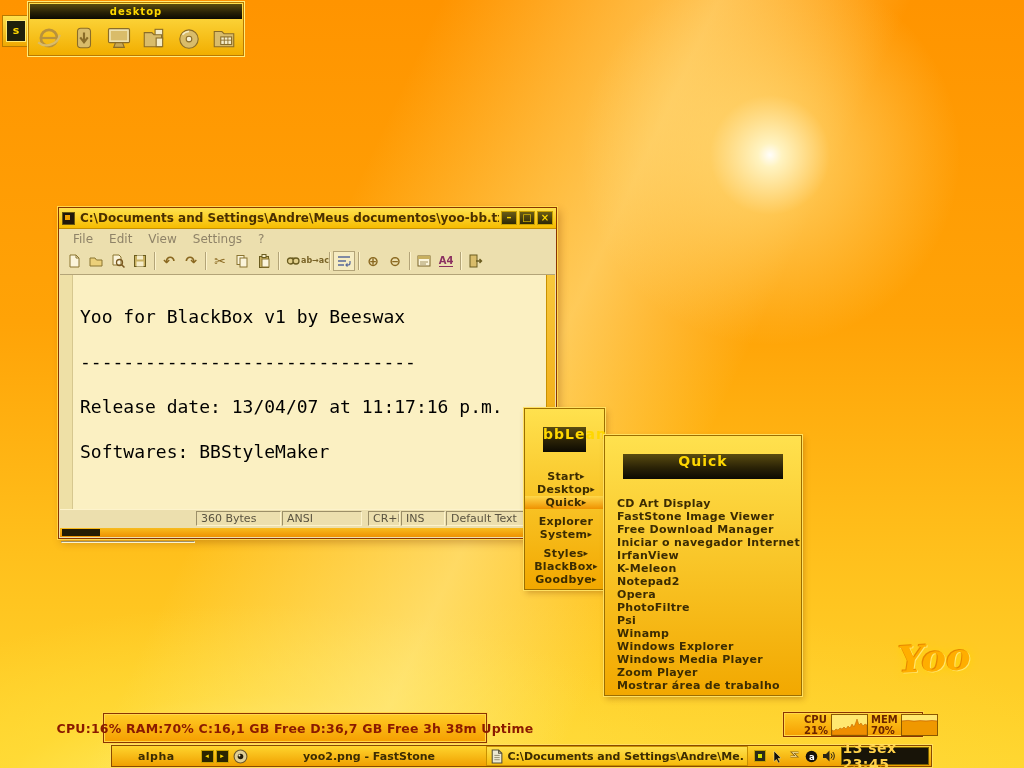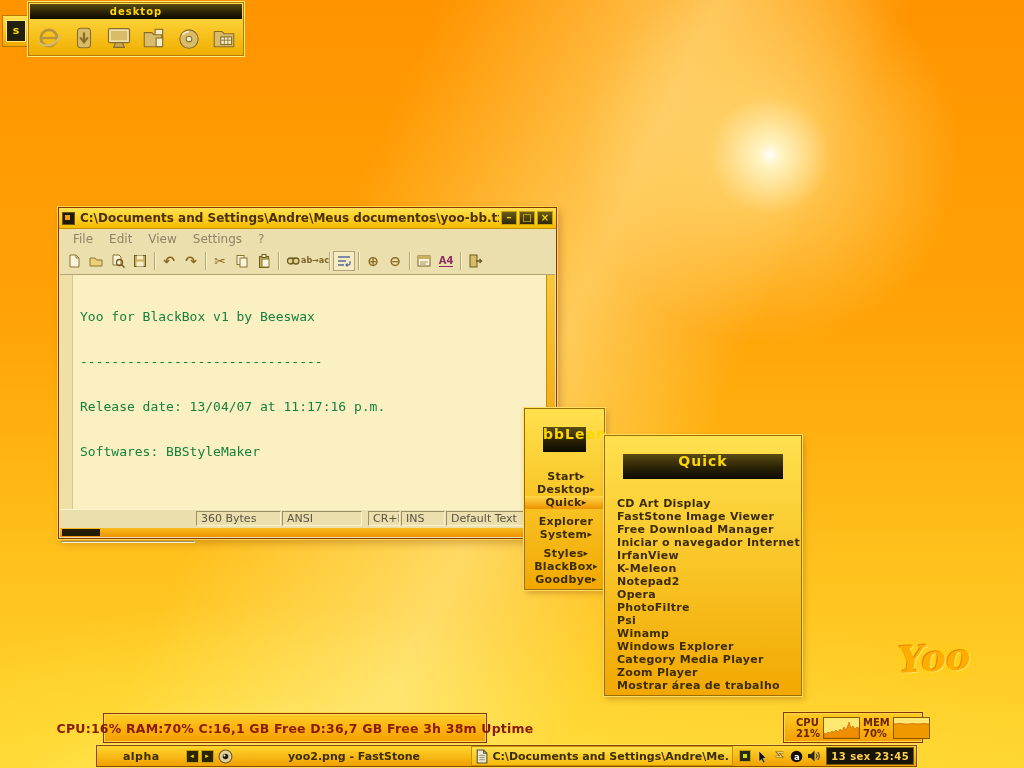"Yoo for BlackBox v1 by" #etext { color: #15803d -> #000000; font-size: 13px -> 18px }
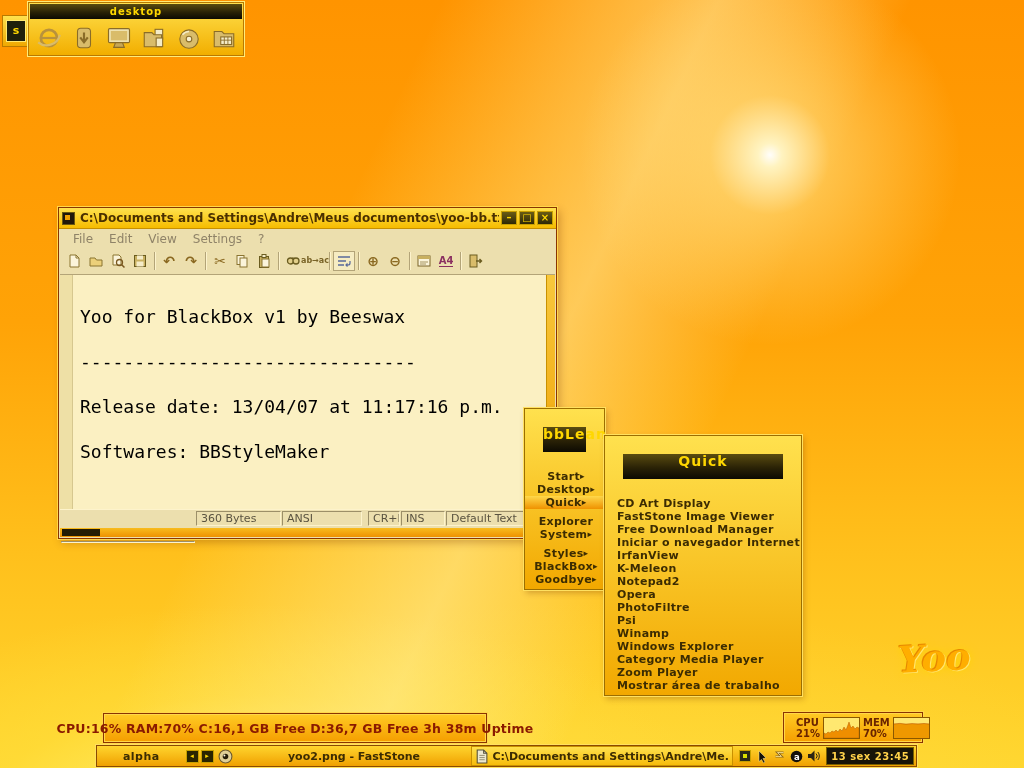"Category Media Player" div.qrow { text: Category -> Windows }
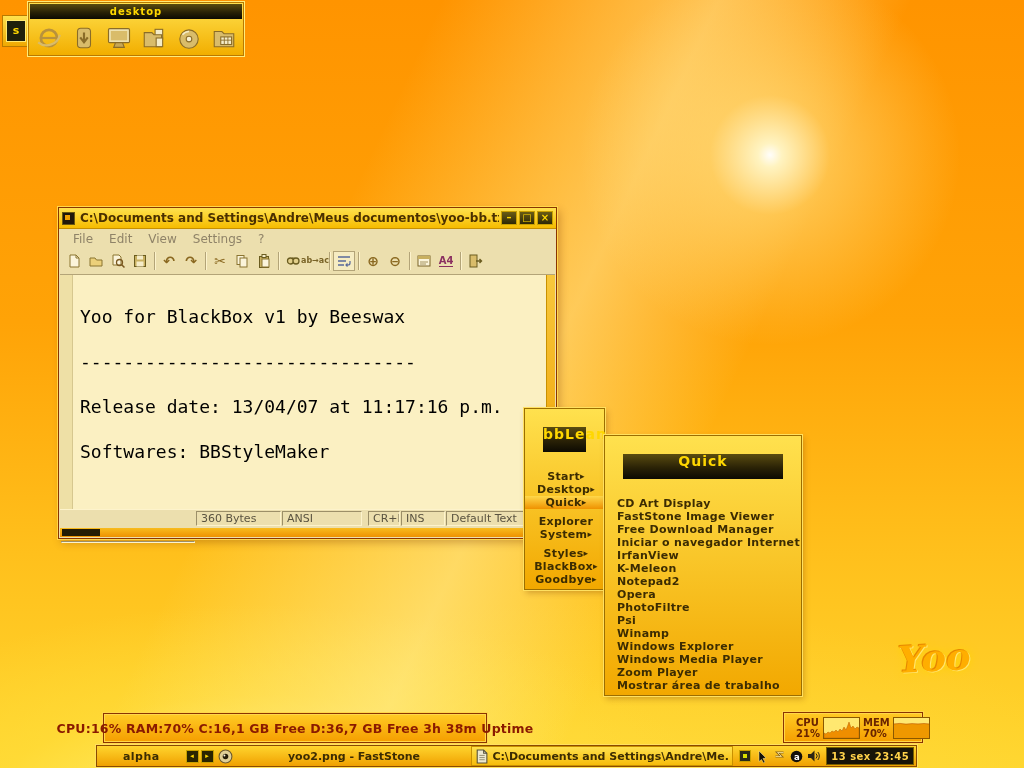"CPU" #meters { height: 31px -> 25px; padding: 0 12px -> 0 20px }
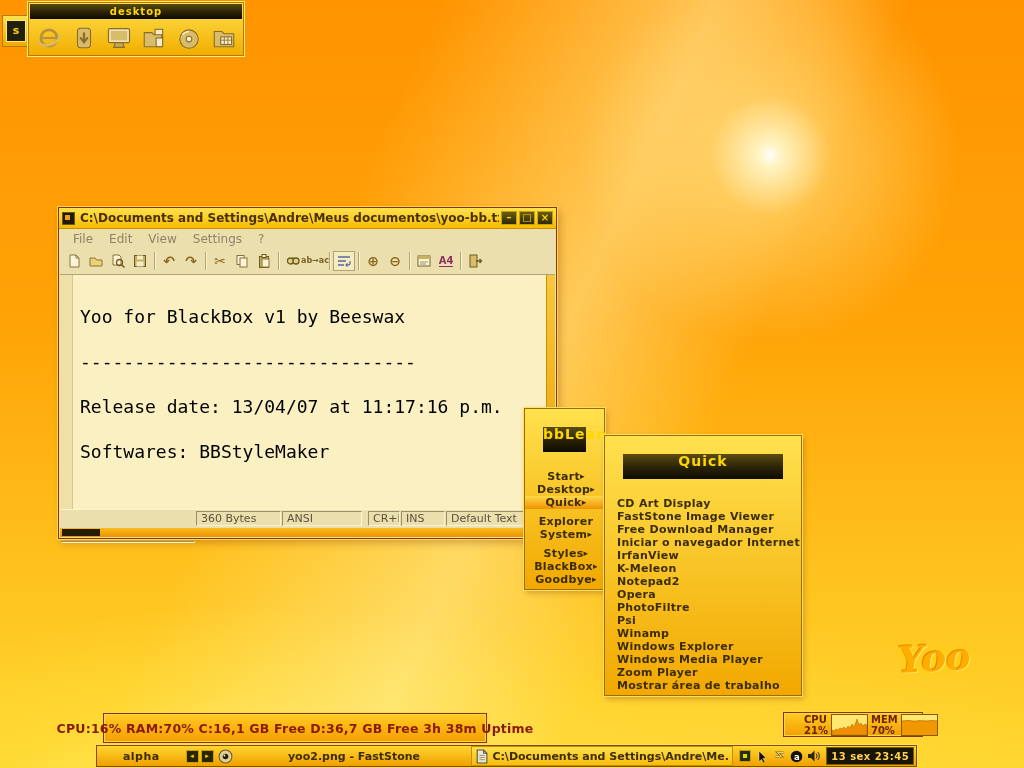"alpha" #taskbar { left: 96px -> 111px }
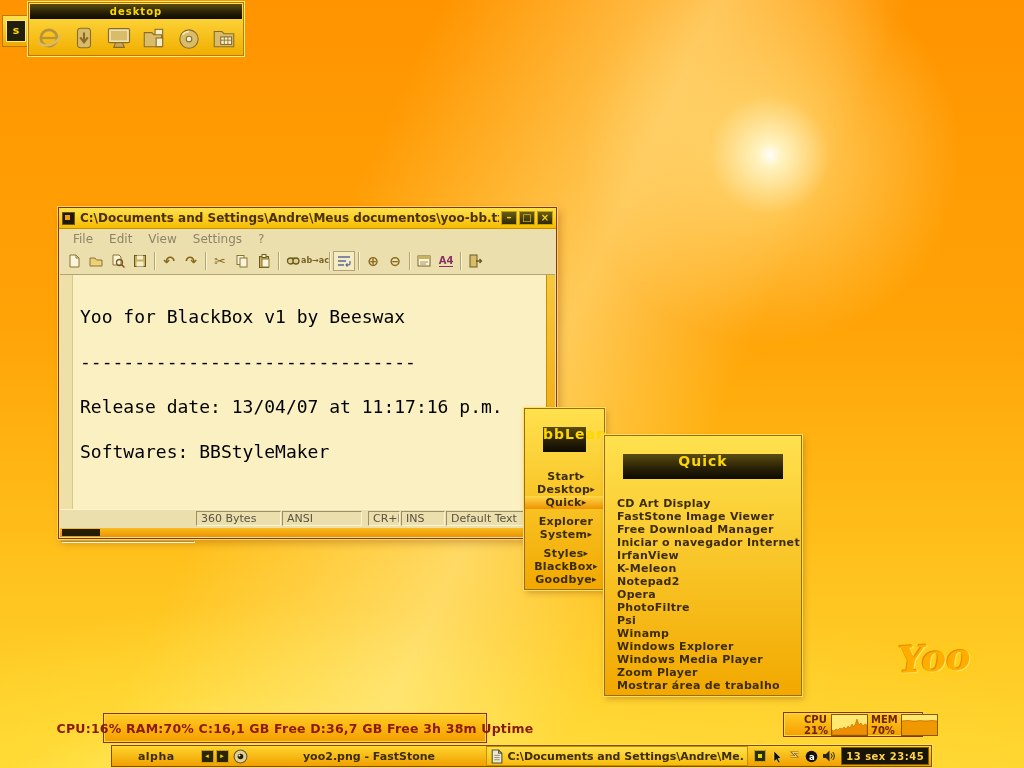"13 sex 23:45" #clock { font-size: 10px -> 14px }
